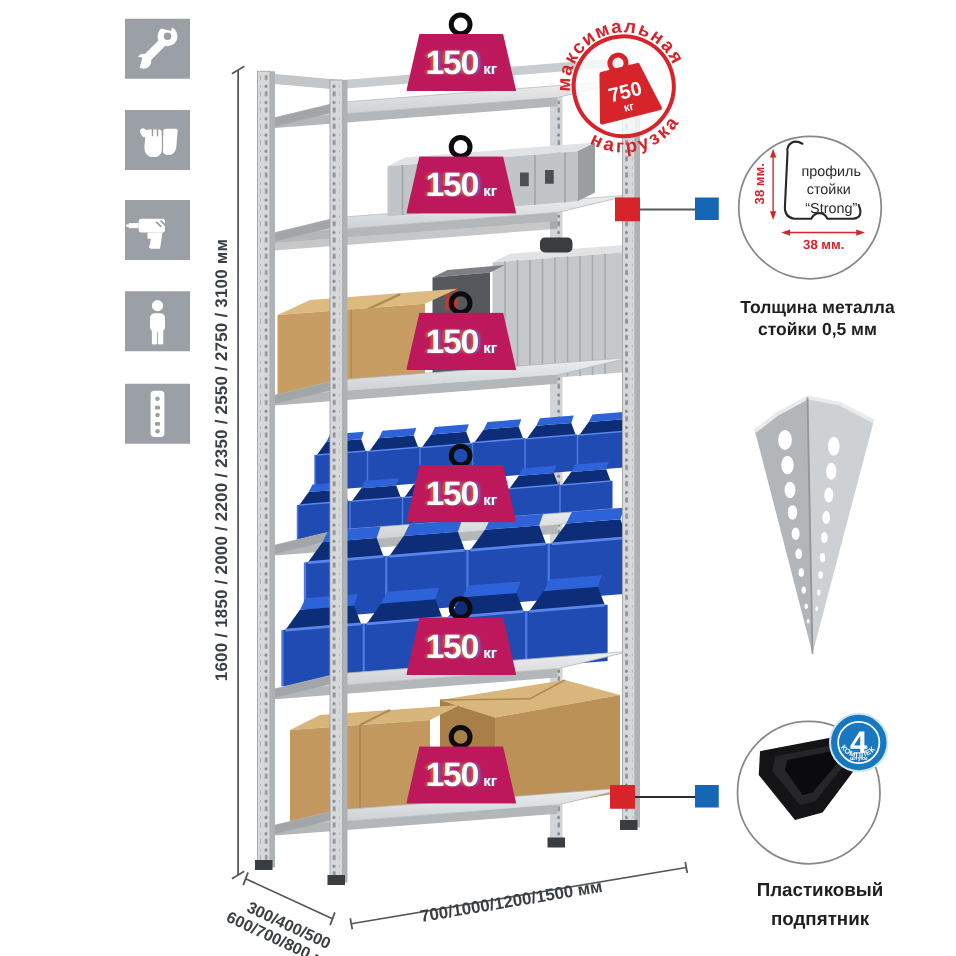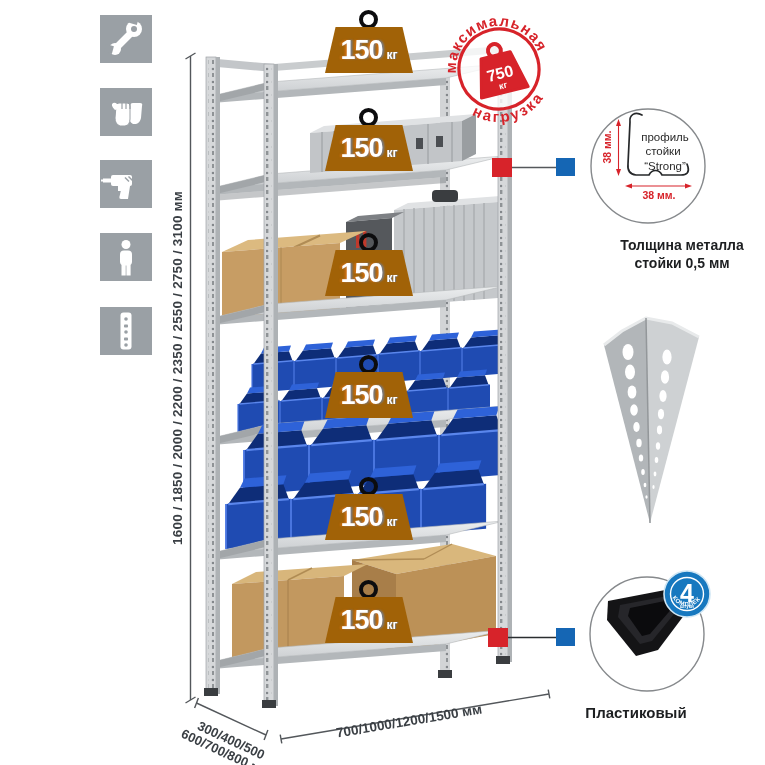"150" .weight { background: #a16207 -> #be185d }
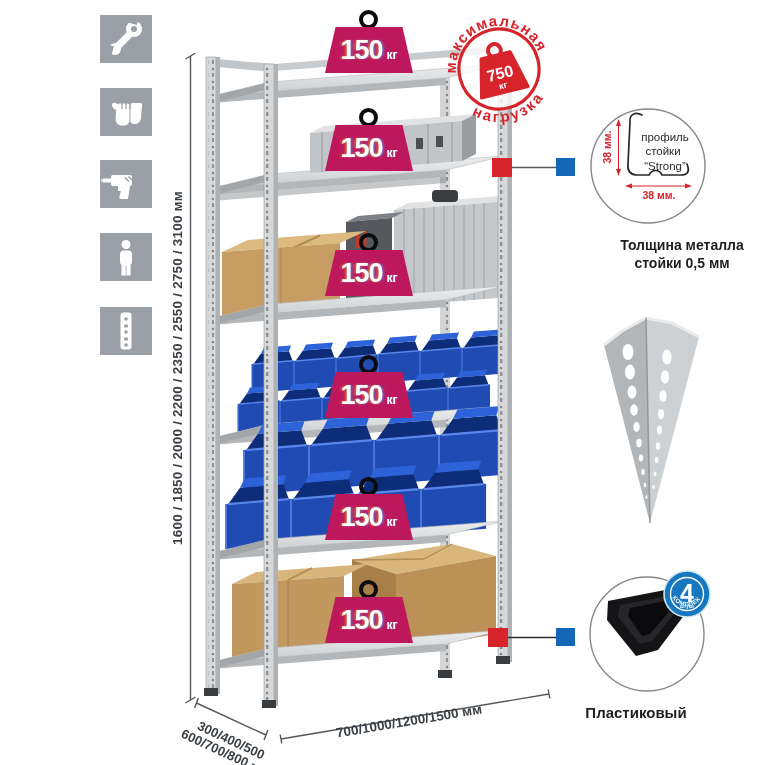"Толщина металла" .profile-caption { left: 612px -> 584px }
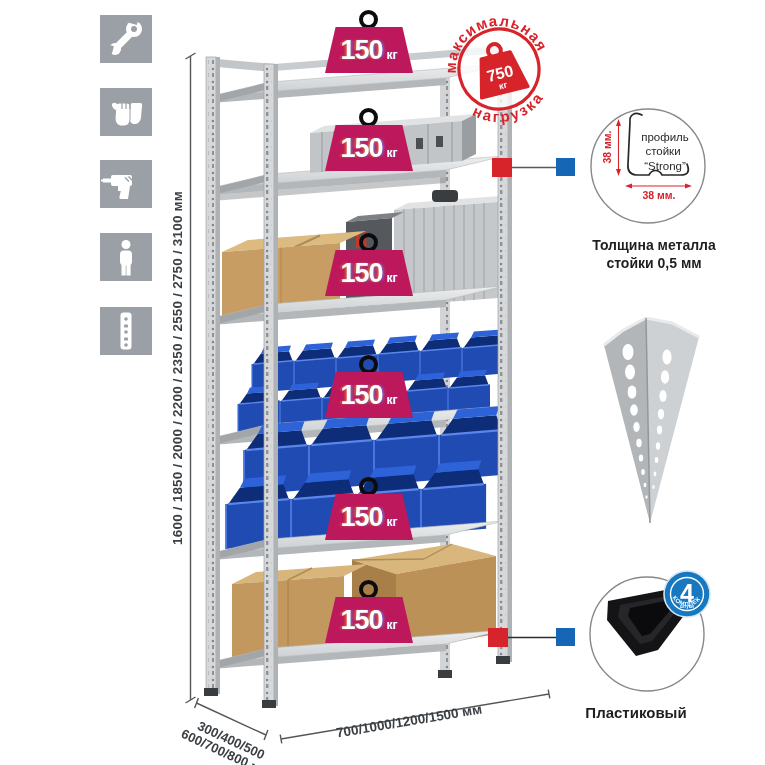"Пластиковый" .foot-caption { left: 566px -> 586px }
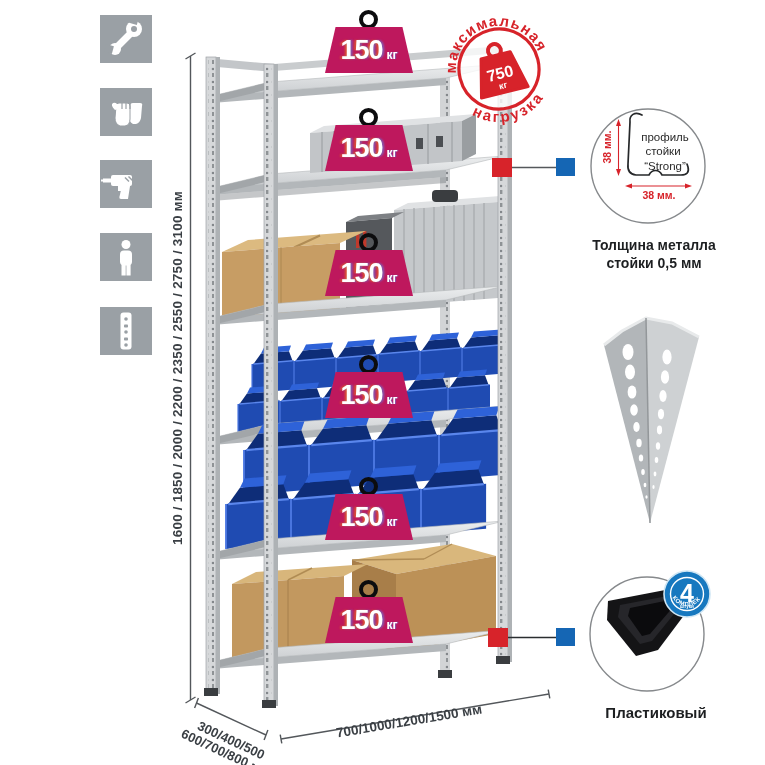"подпятник" div { html: none -> <div>подпятник</div> }
